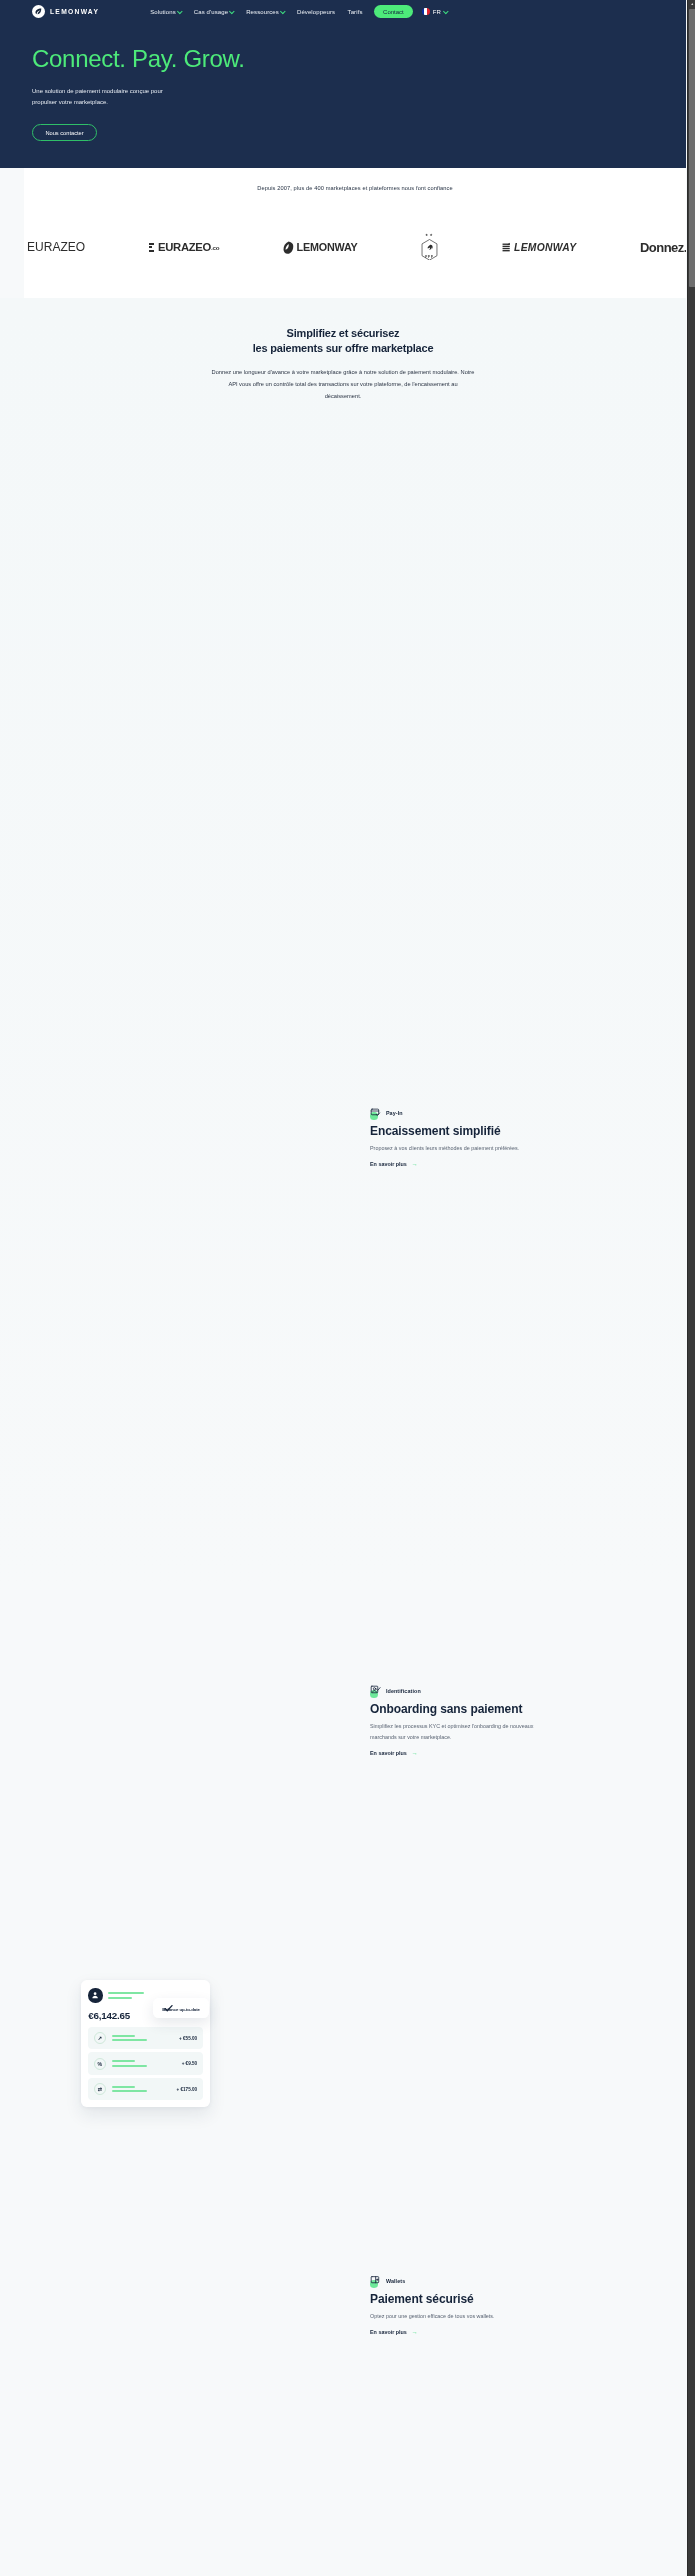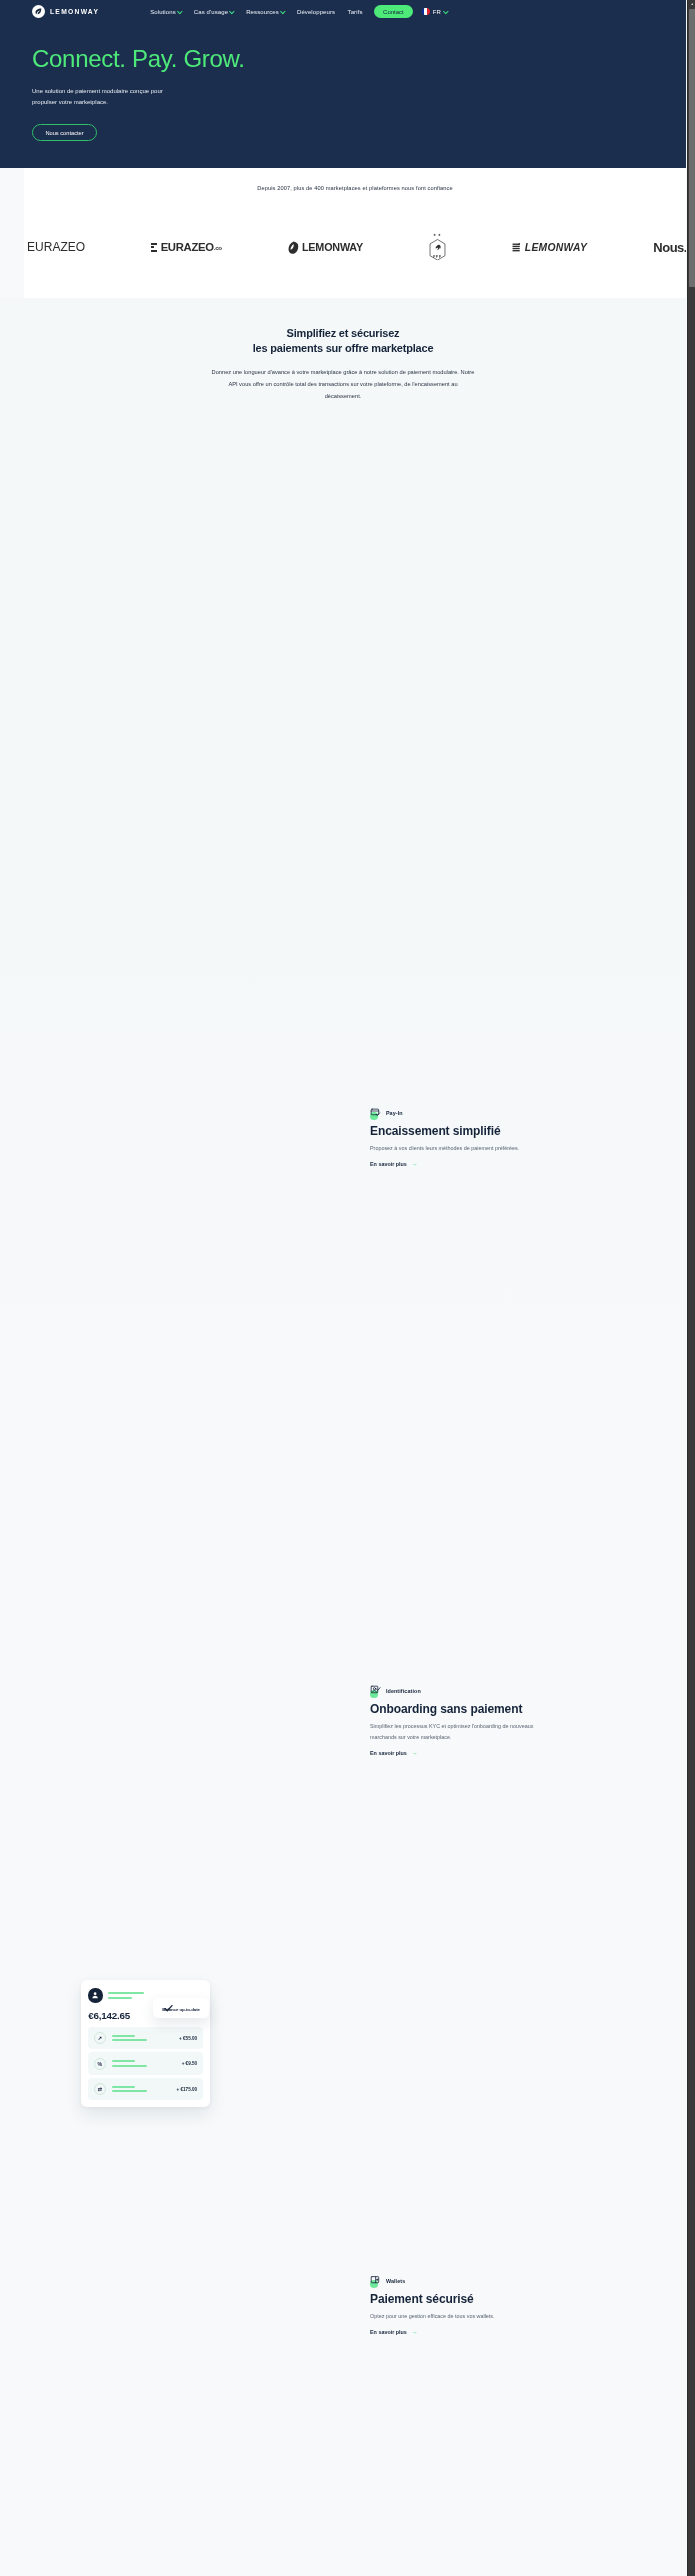"Nous." span.logo-text { text: Nous -> Donnez }
